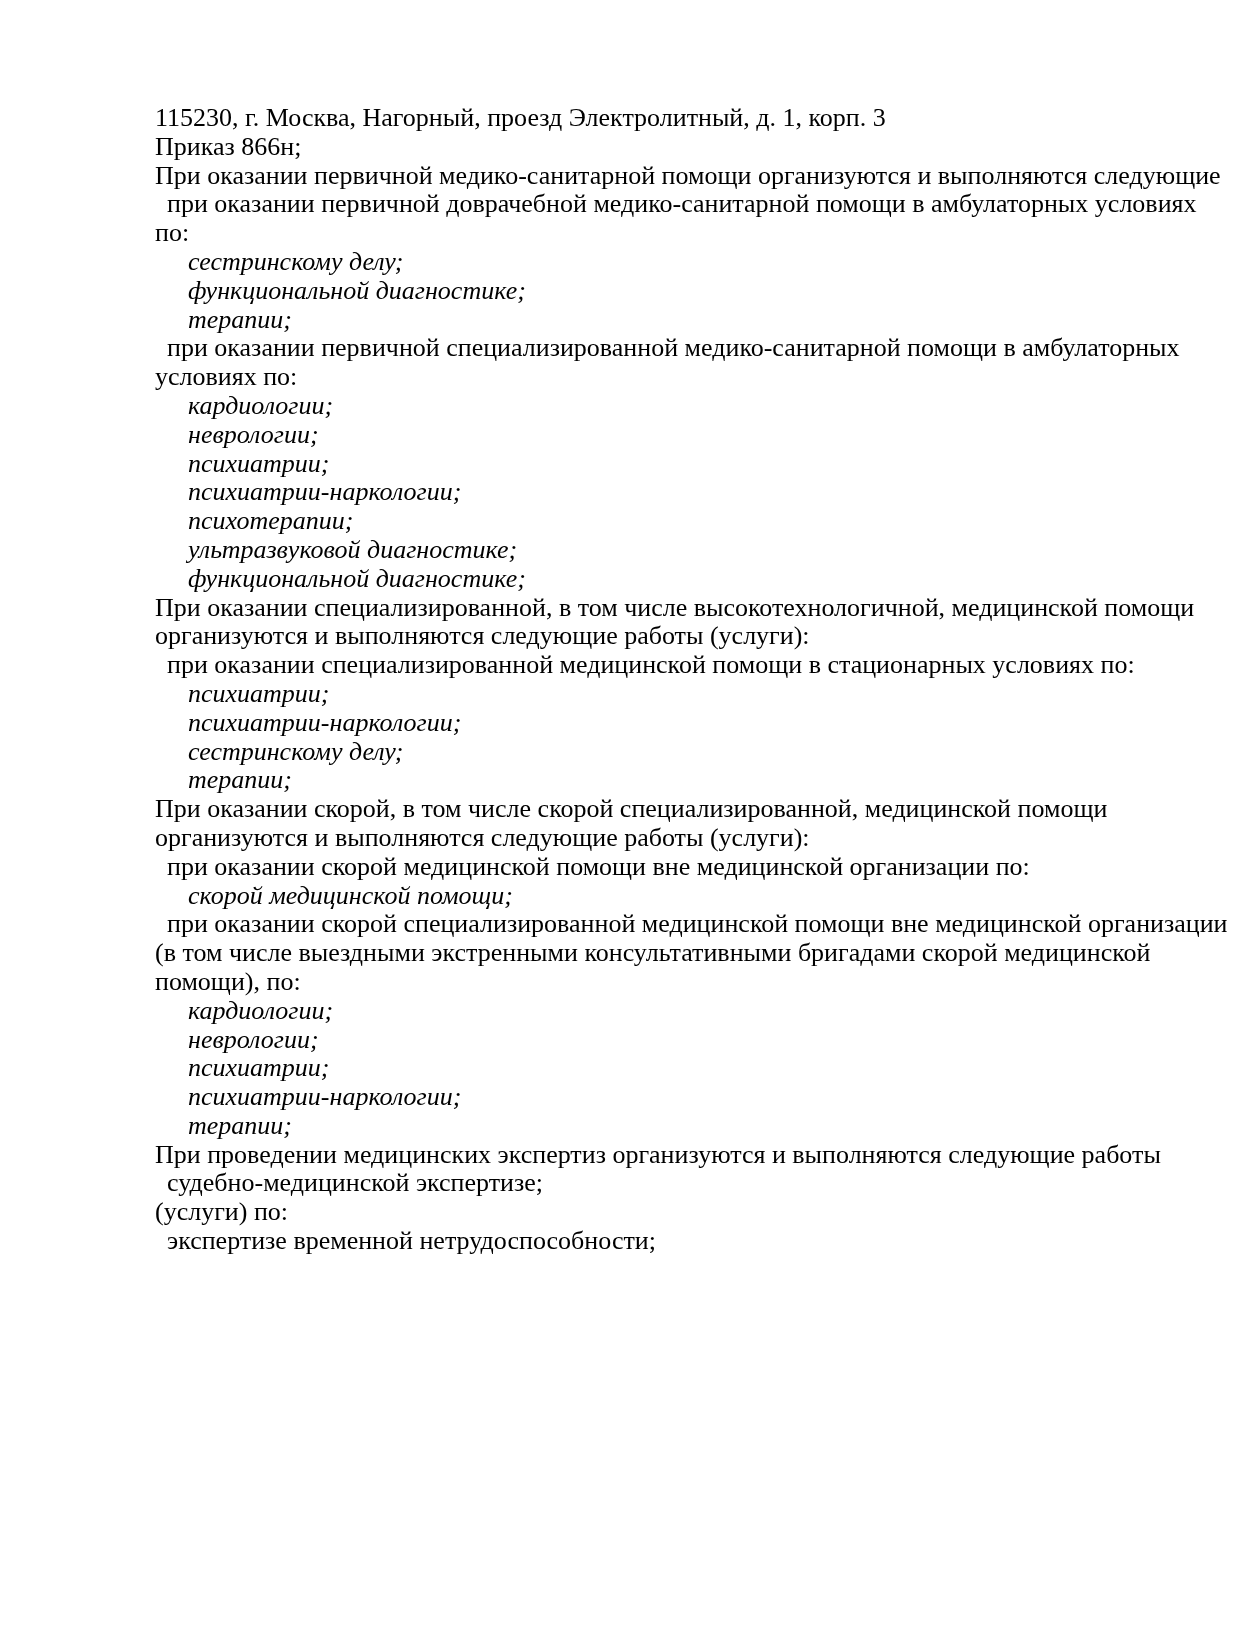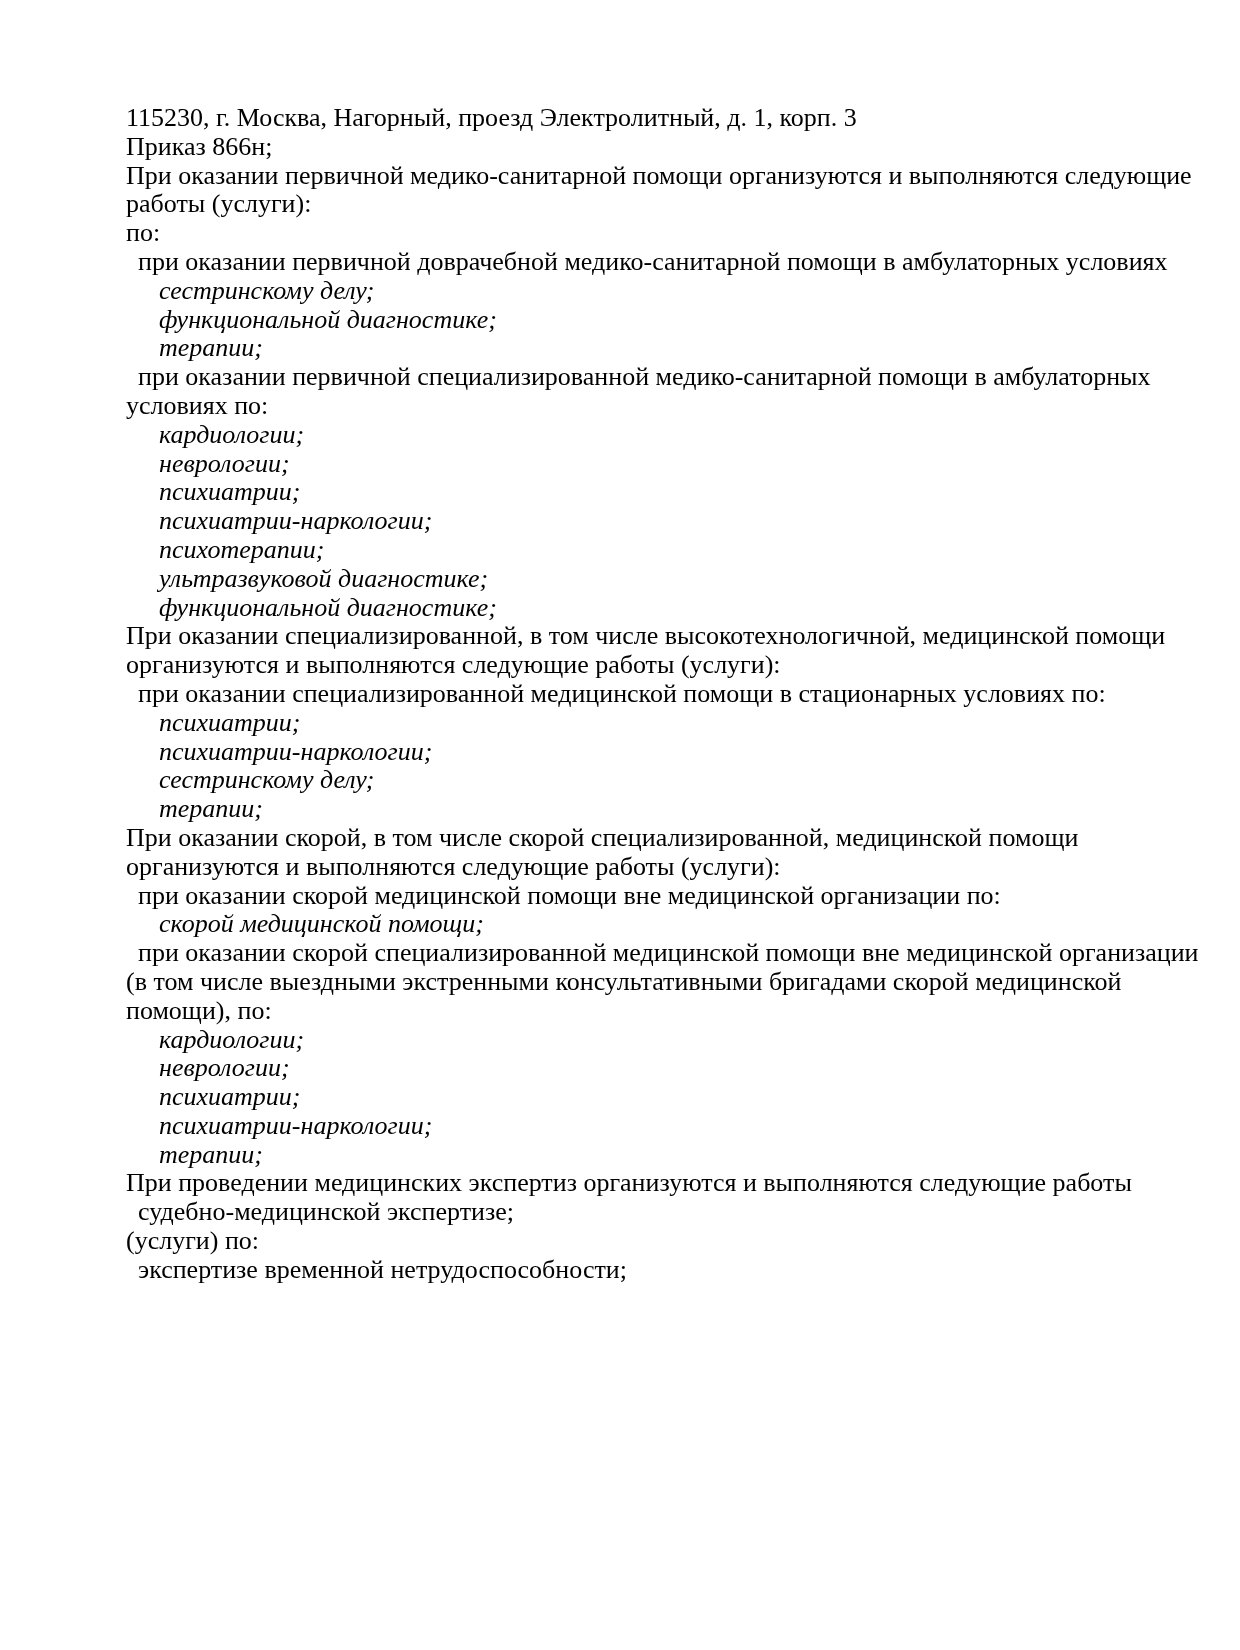"115230, г. Москва, Нагорный, проезд" .doc-page { left: 126px -> 155px }
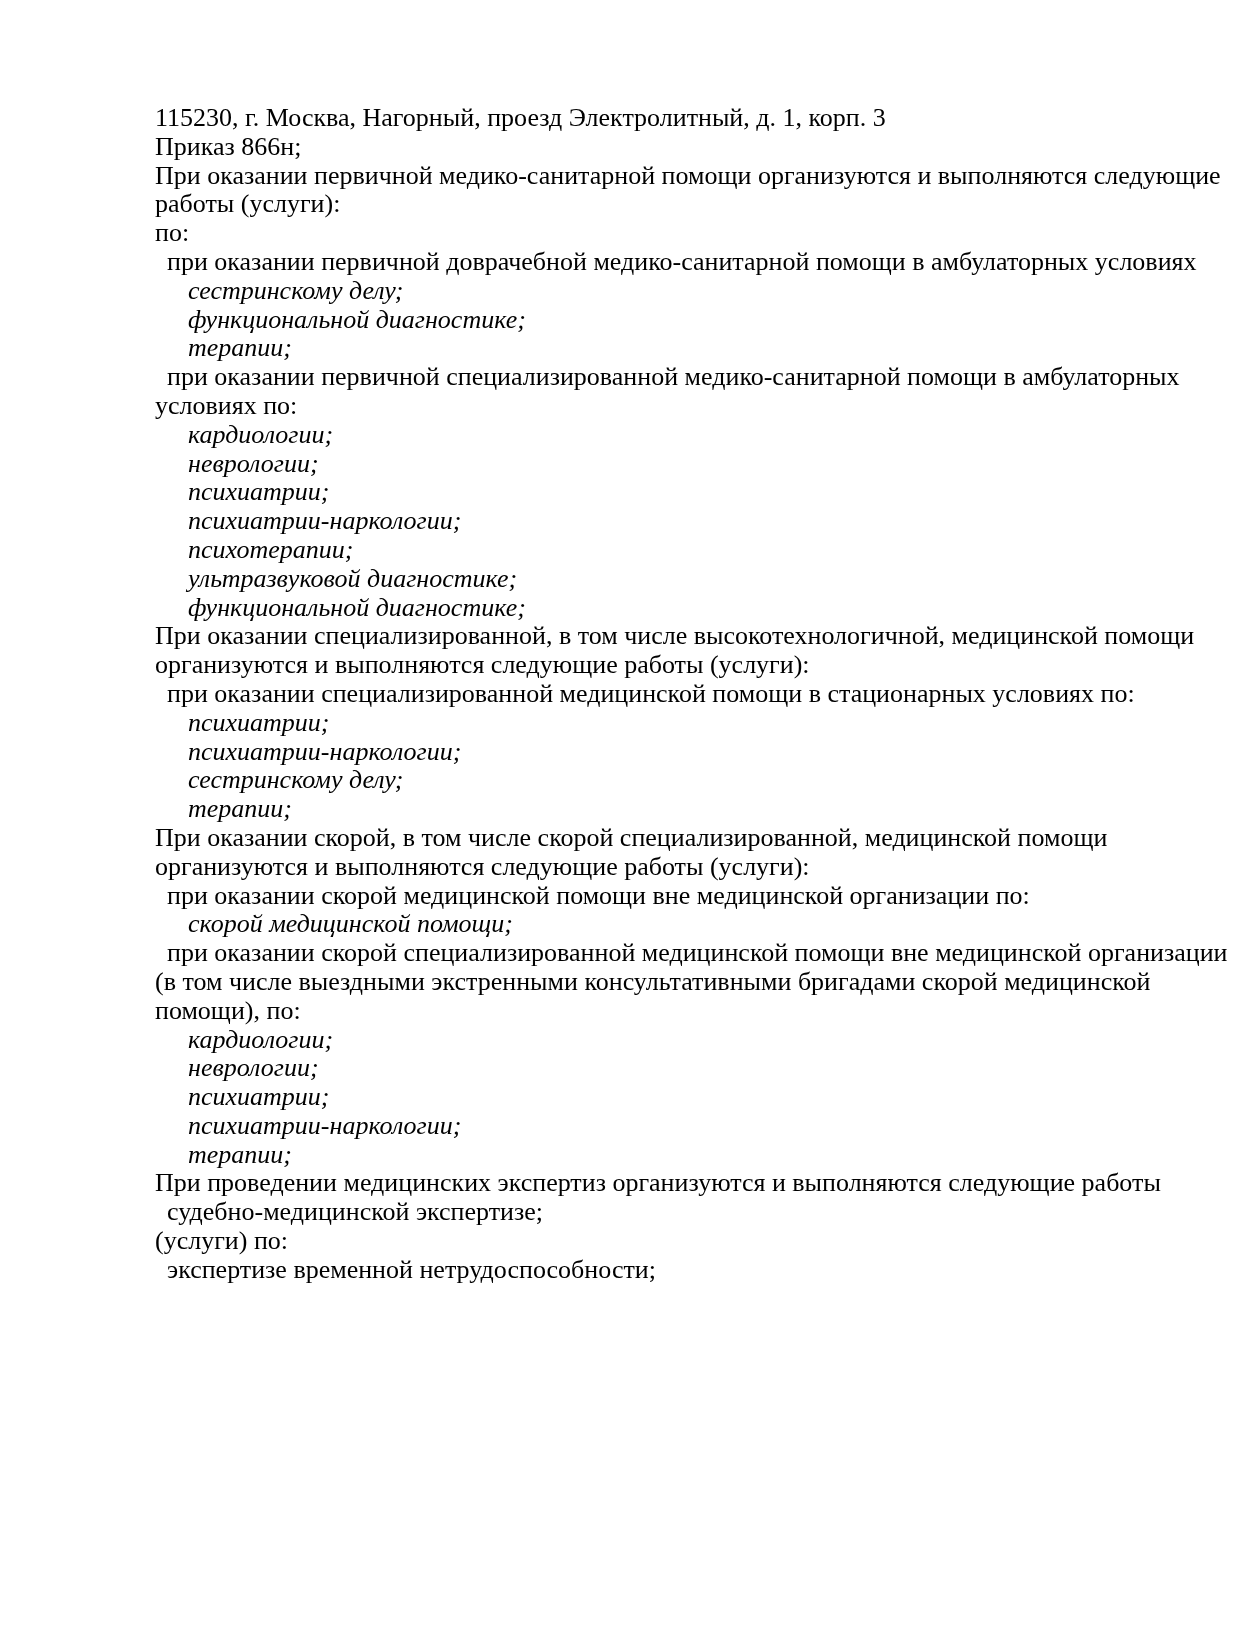"работы (услуги):" div.line { html: <div>работы (услуги):</div> -> none }
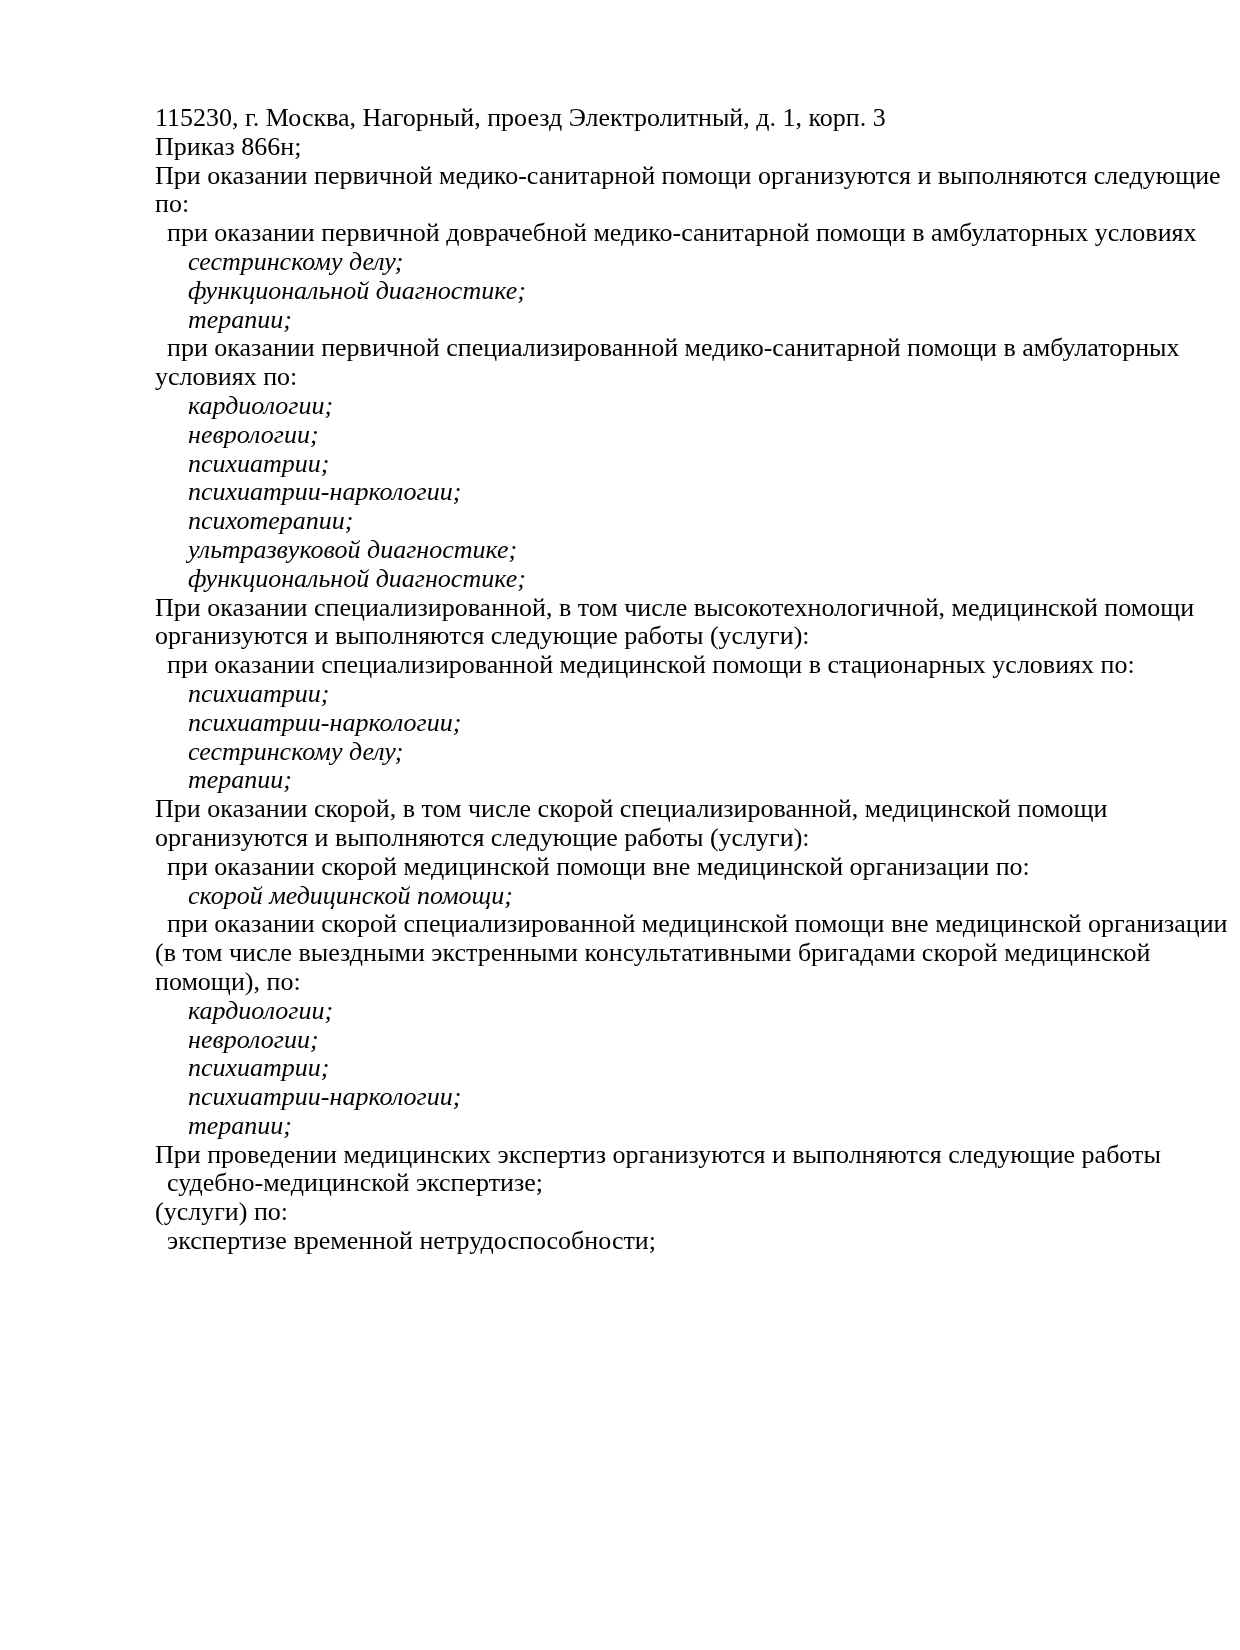"по:" div.line { order: before "при оказании первичной доврачебной" -> after "при оказании первичной доврачебной" }
